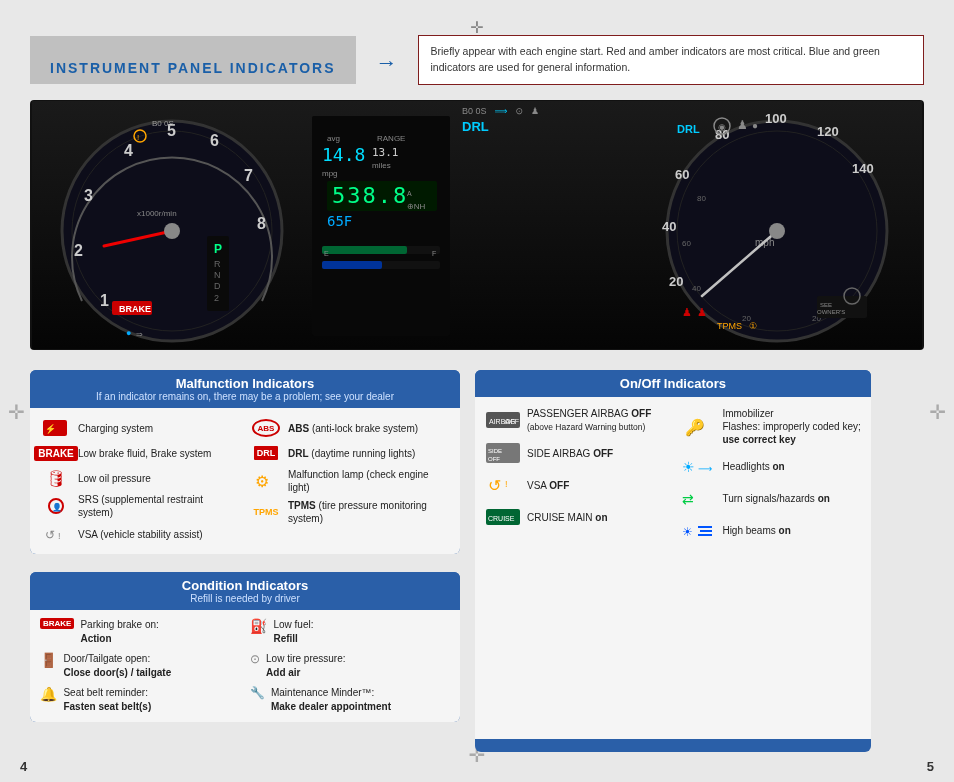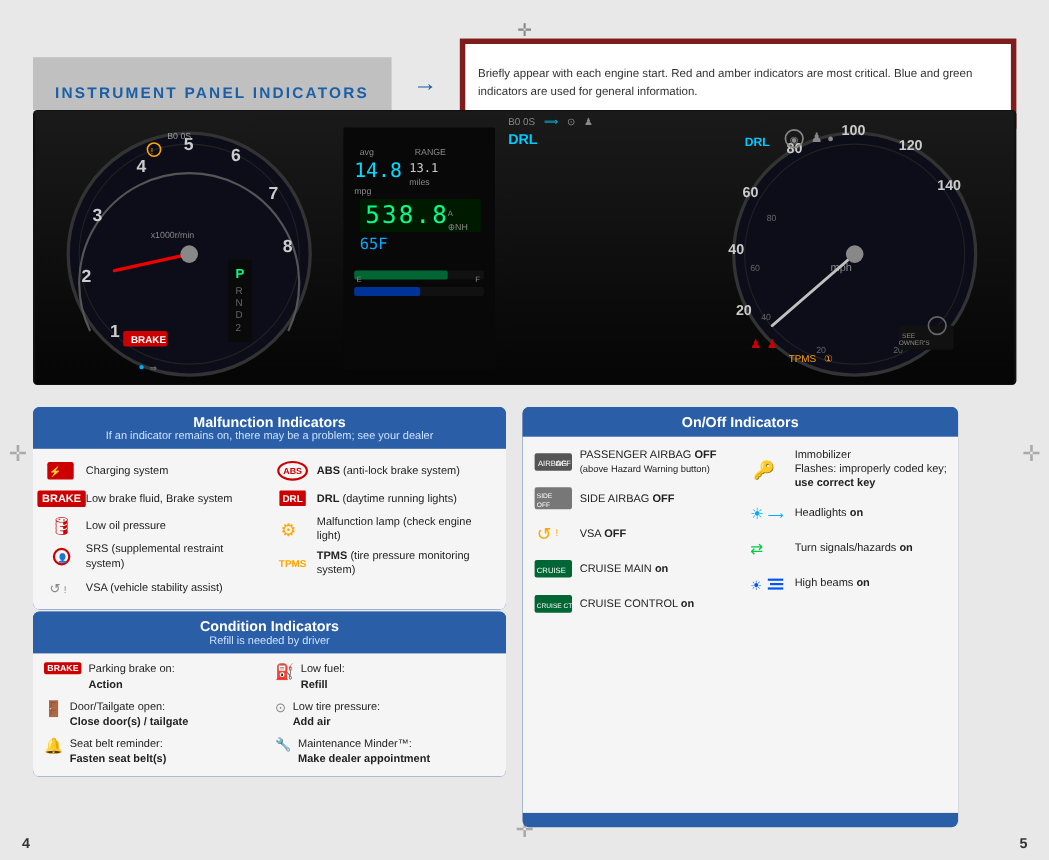"Briefly appear with each engine" .description-box { border: 5px solid #7f1d1d -> 1px solid #7f1d1d; padding: 20px 12px -> 8px 12px }
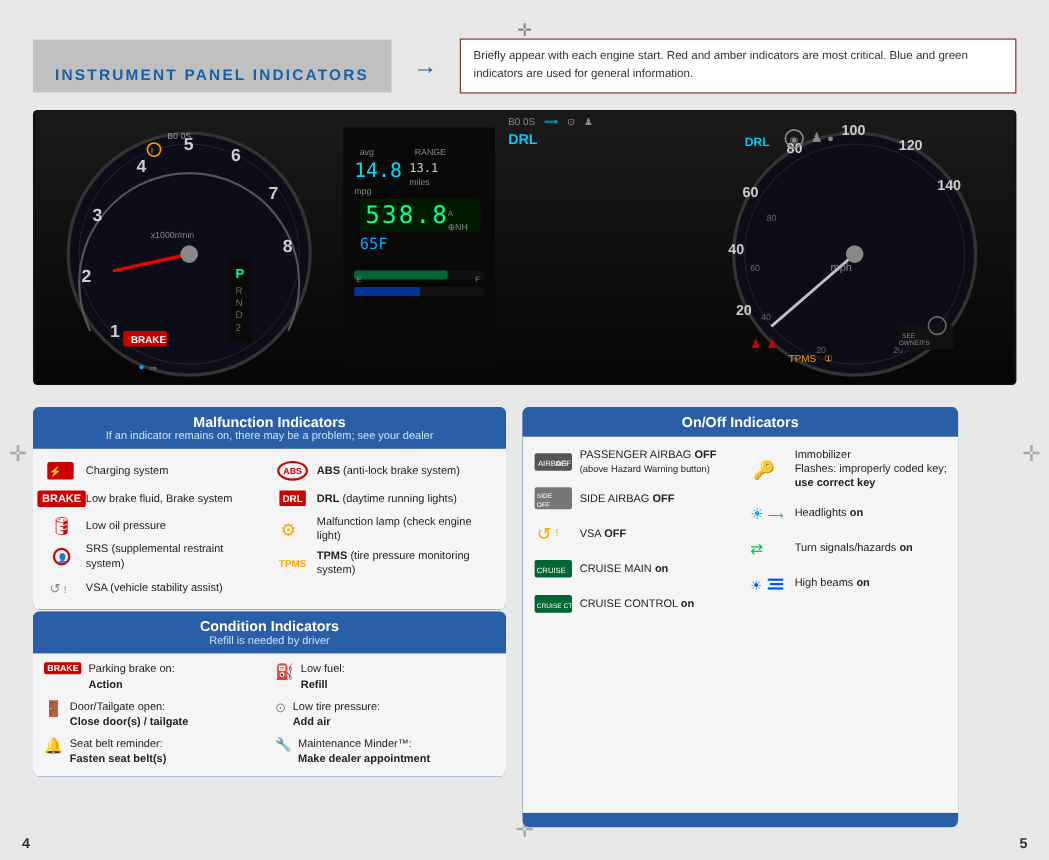"Malfunction Indicators" .left-panels { gap: 2px -> 18px }
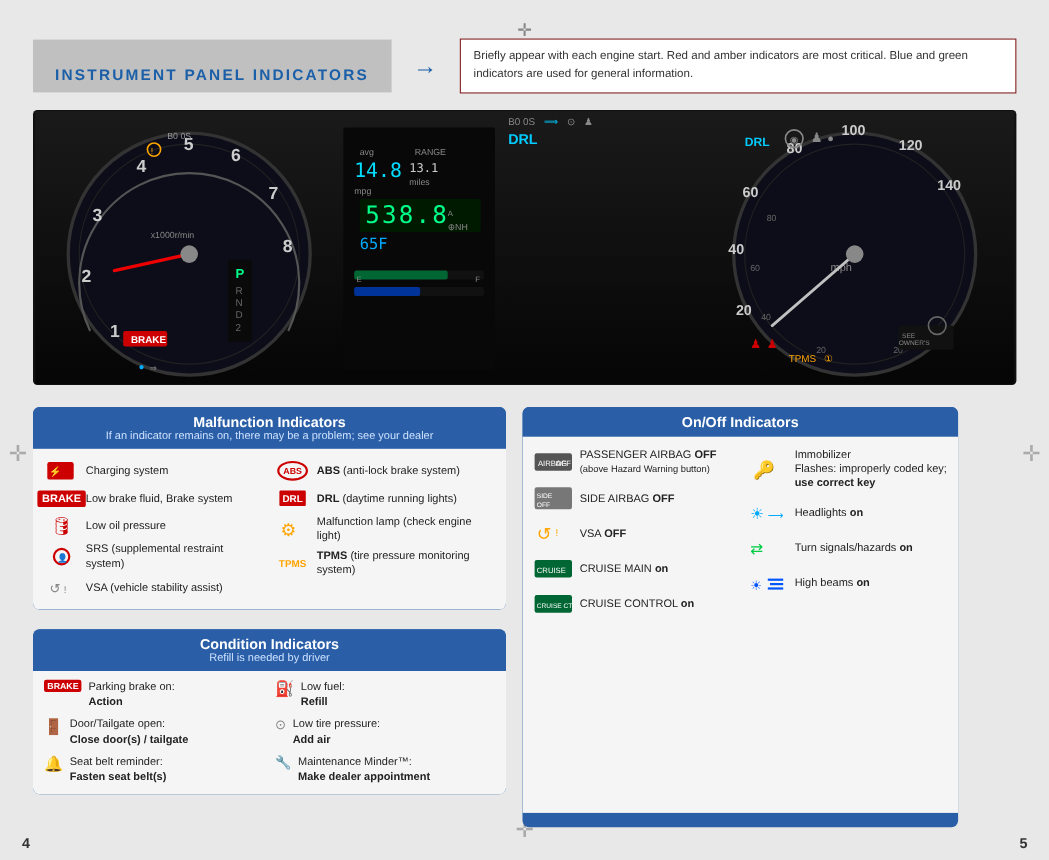"CRUISE CONTROL on" div.onoff-item { html: <div> <div> <svg> <rect></rect> <text>CRUISE CTRL</text> </svg> </div> <span>CRUISE CONTROL <strong>on</strong></span> </div> -> none }
